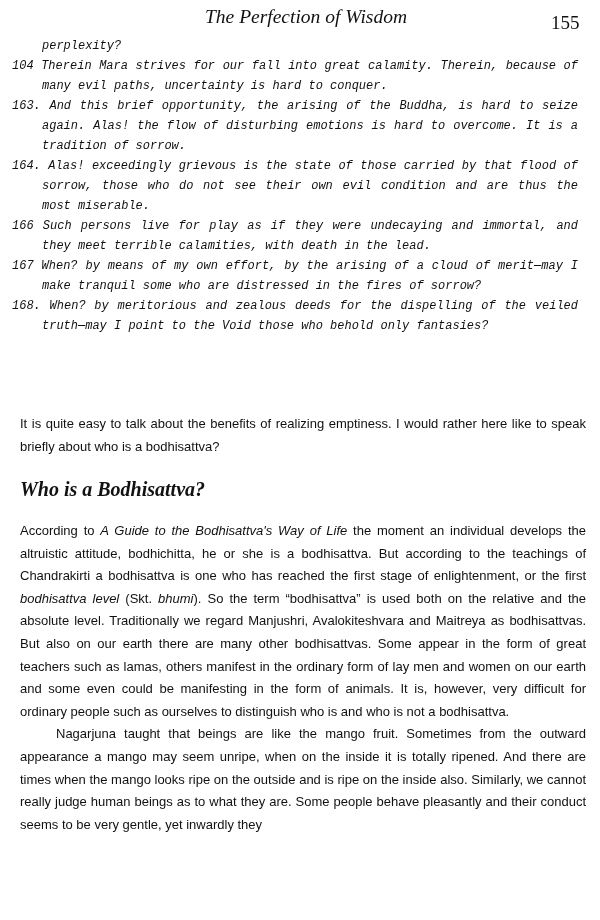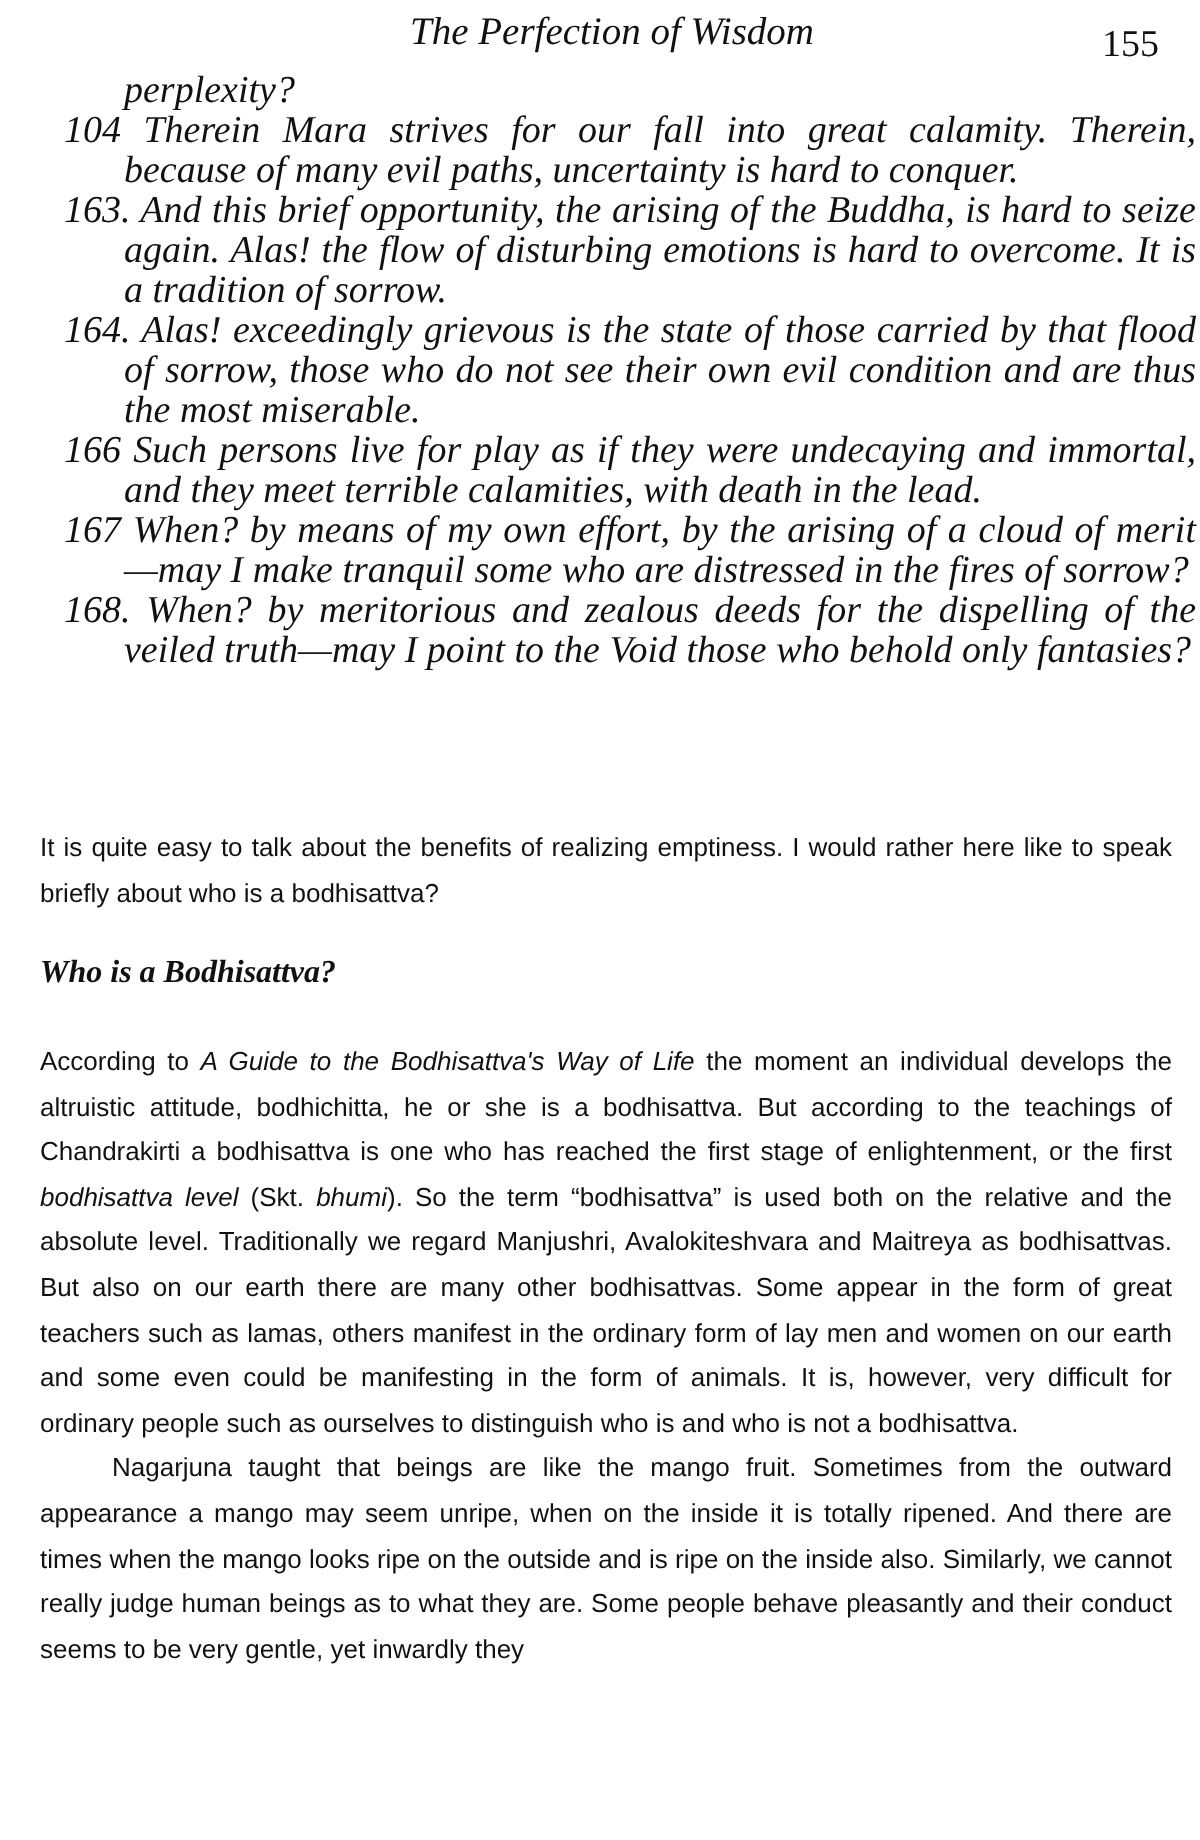"perplexity?" .verses { font-family: Liberation Serif, serif -> Liberation Mono, monospace; font-size: 19px -> 12px; left: 32px -> 12px }
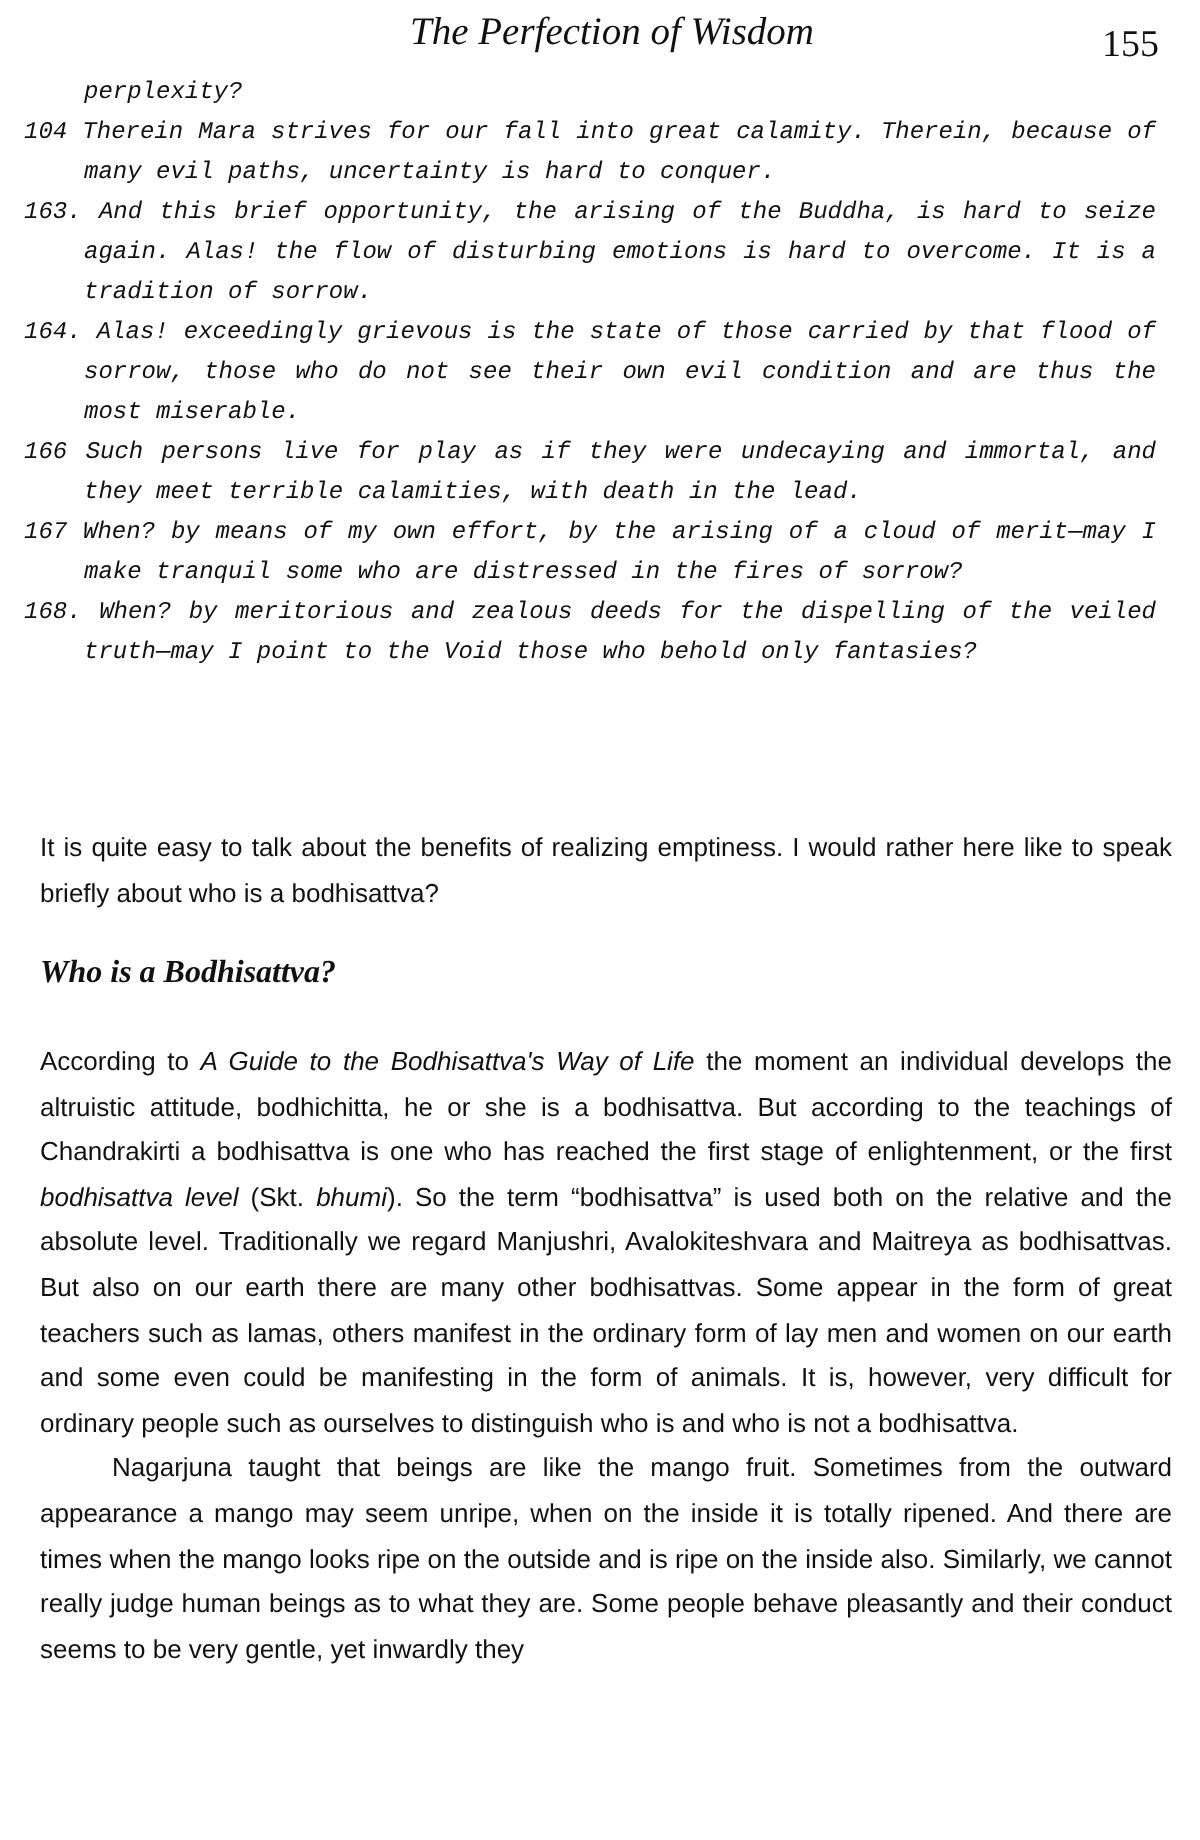"Who is a Bodhisattva?" .section-heading { font-size: 16px -> 20px }
